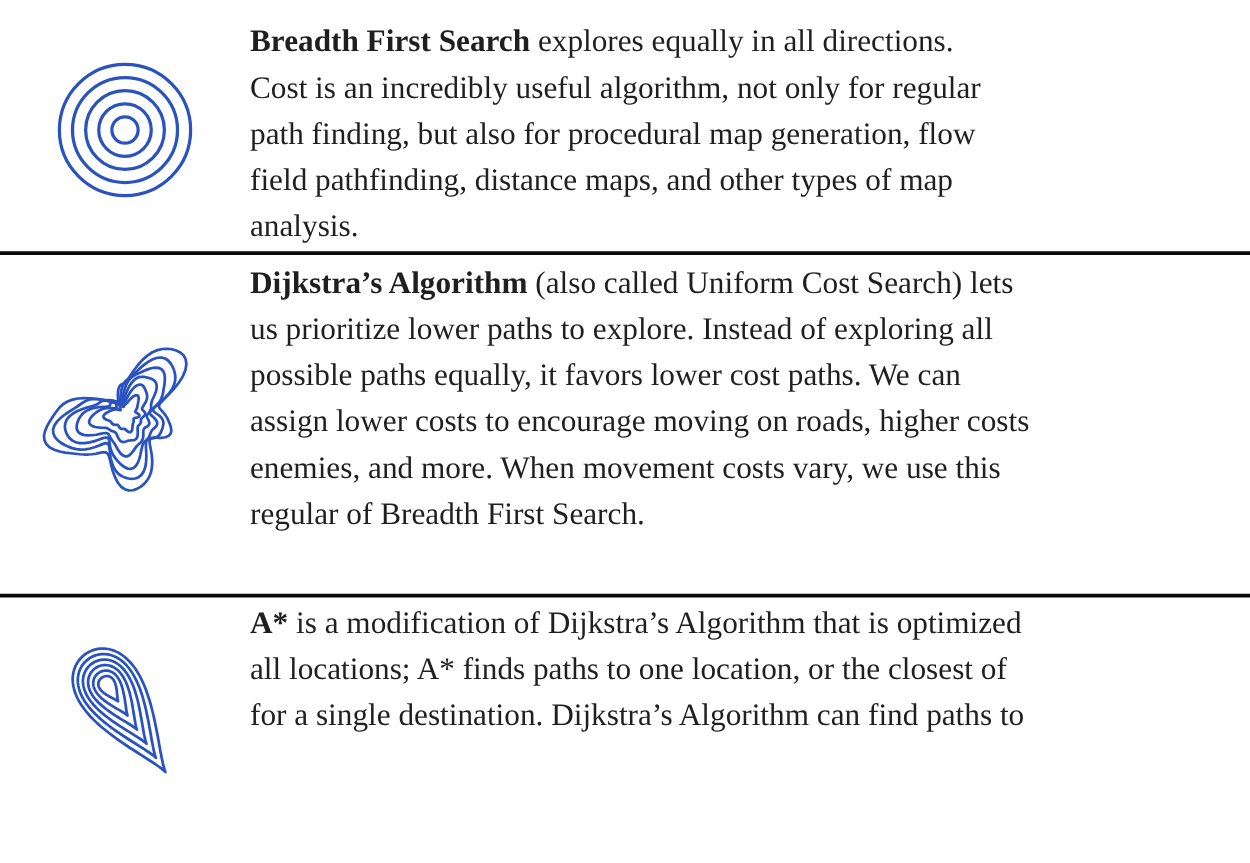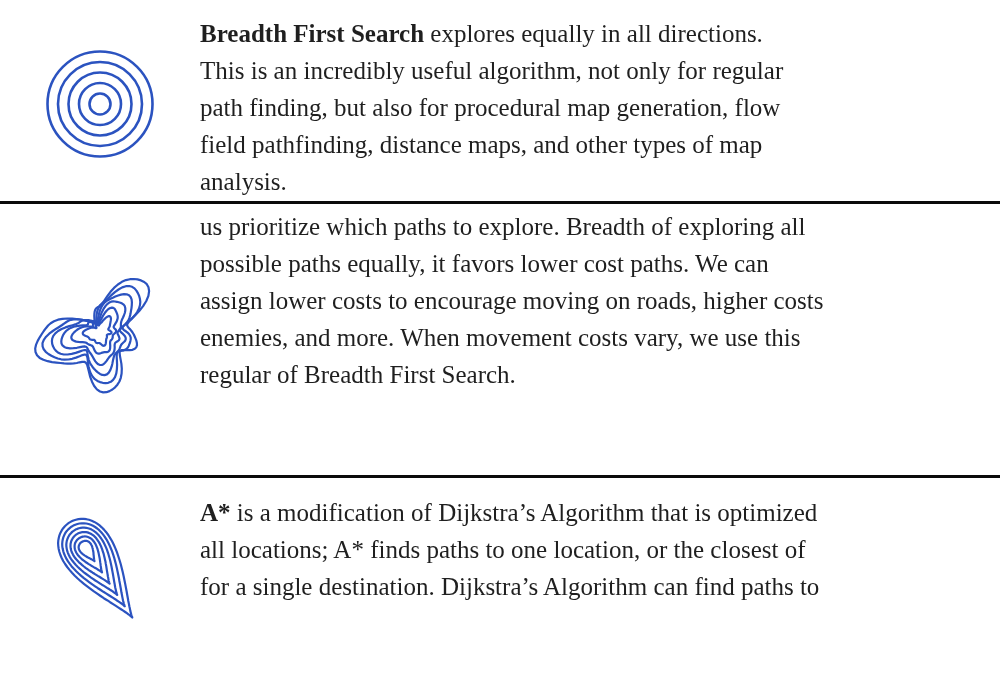"This is an incredibly useful" span { text: This -> Cost }
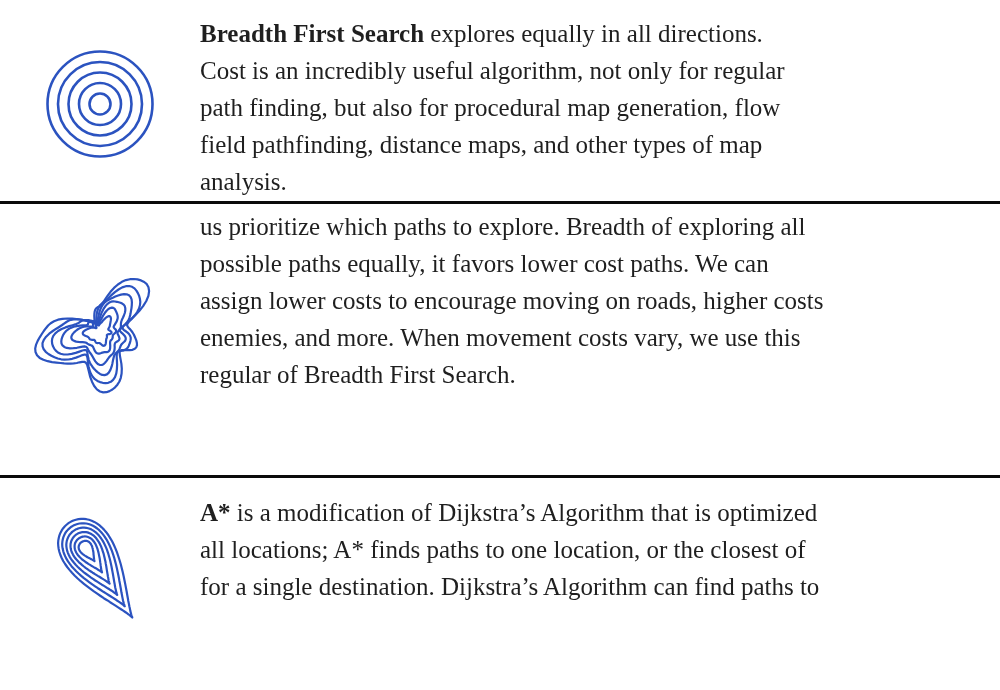"Dijkstra’s Algorithm (also called" div.line { html: none -> <div><span>Dijkstra’s Algorithm</span><span> (also called Uniform Cost Search) lets</span></div> }
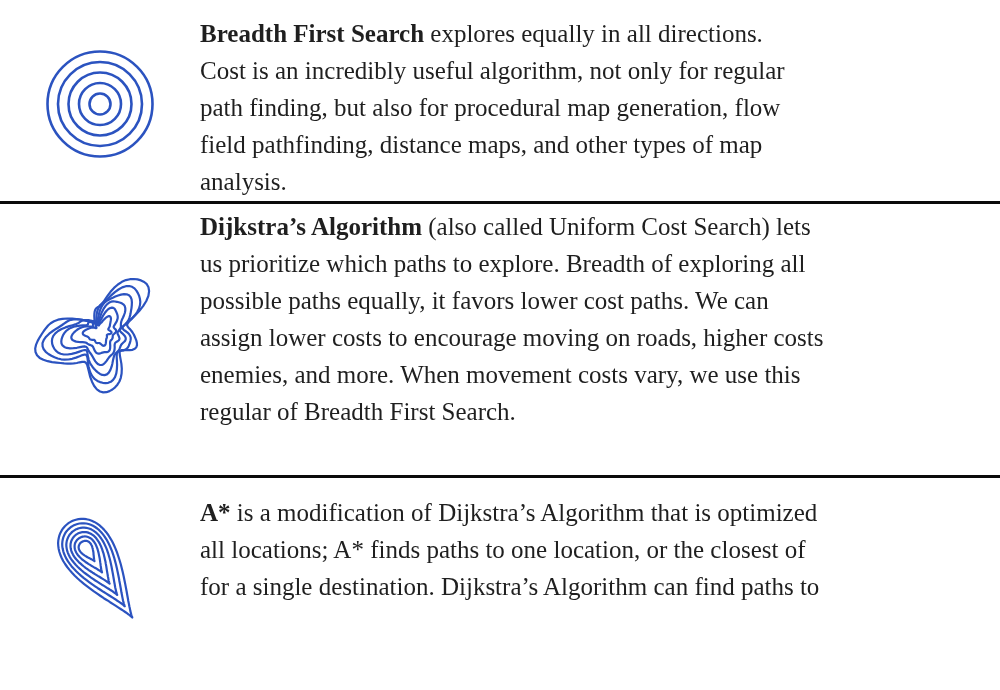"us prioritize which paths to" span { text: which paths to explore. Breadth -> lower paths to explore. Instead }
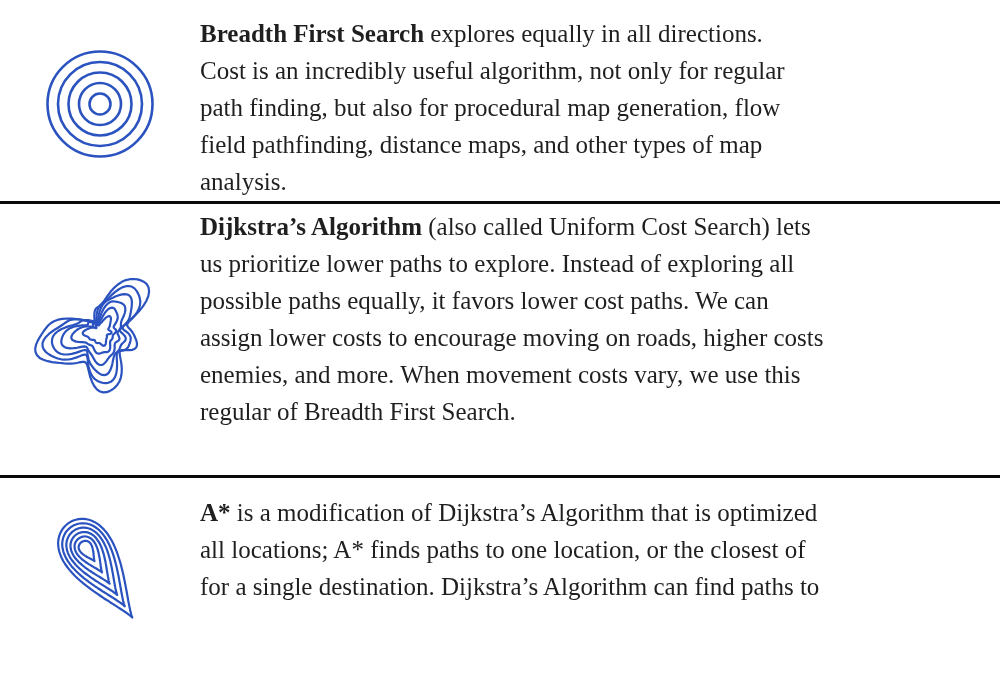"A* is a modification of" .row-a-star .text { padding-top: 16px -> 2px }
